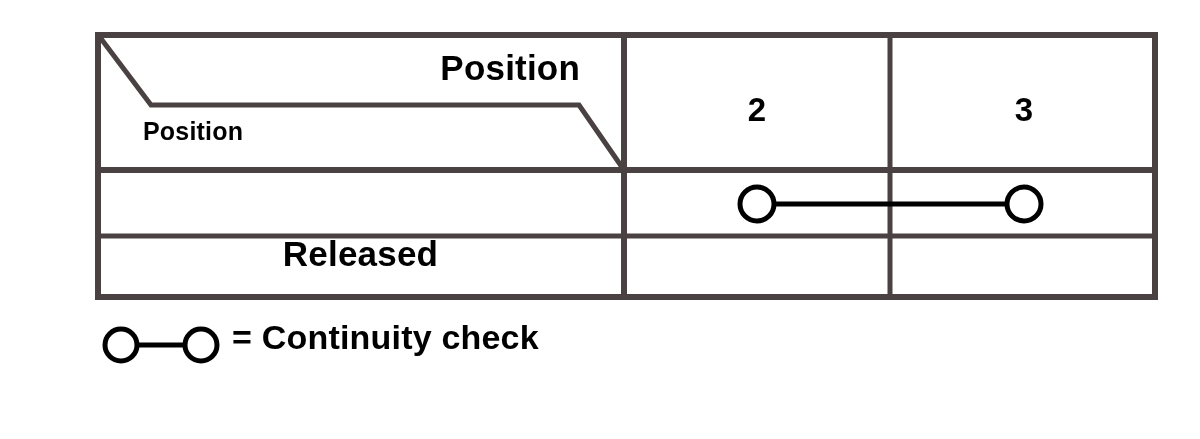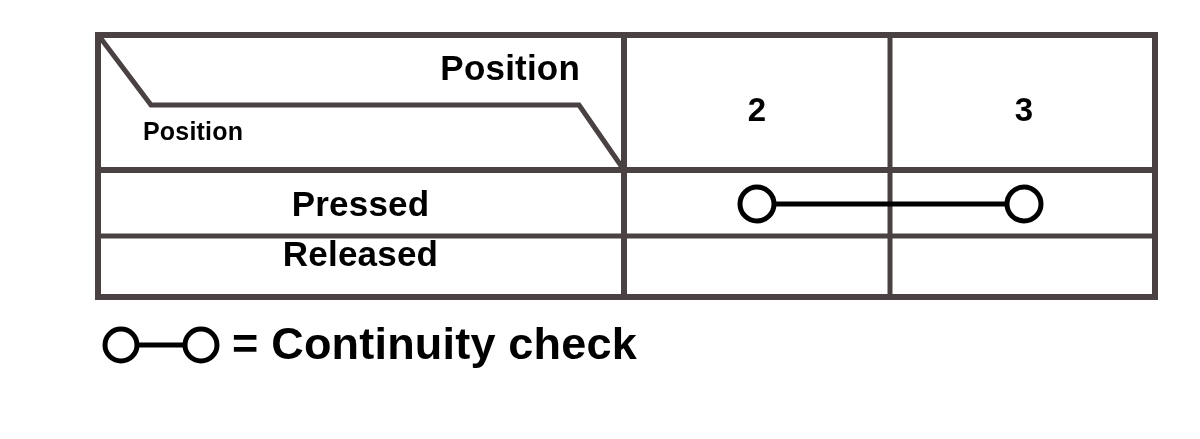"Pressed" div.row-label { html: <div>Pressed</div> -> none }
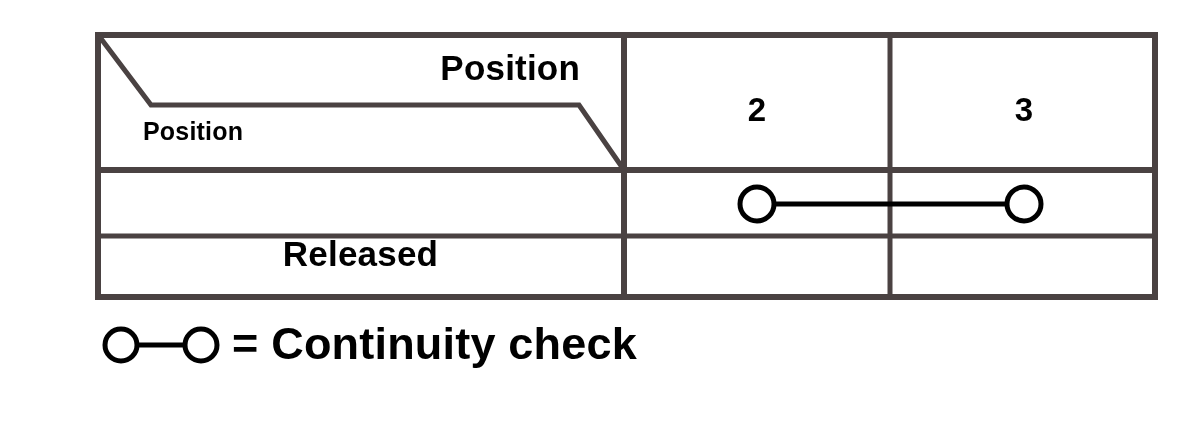"= Continuity check" .legend-text { font-size: 45px -> 34px }
